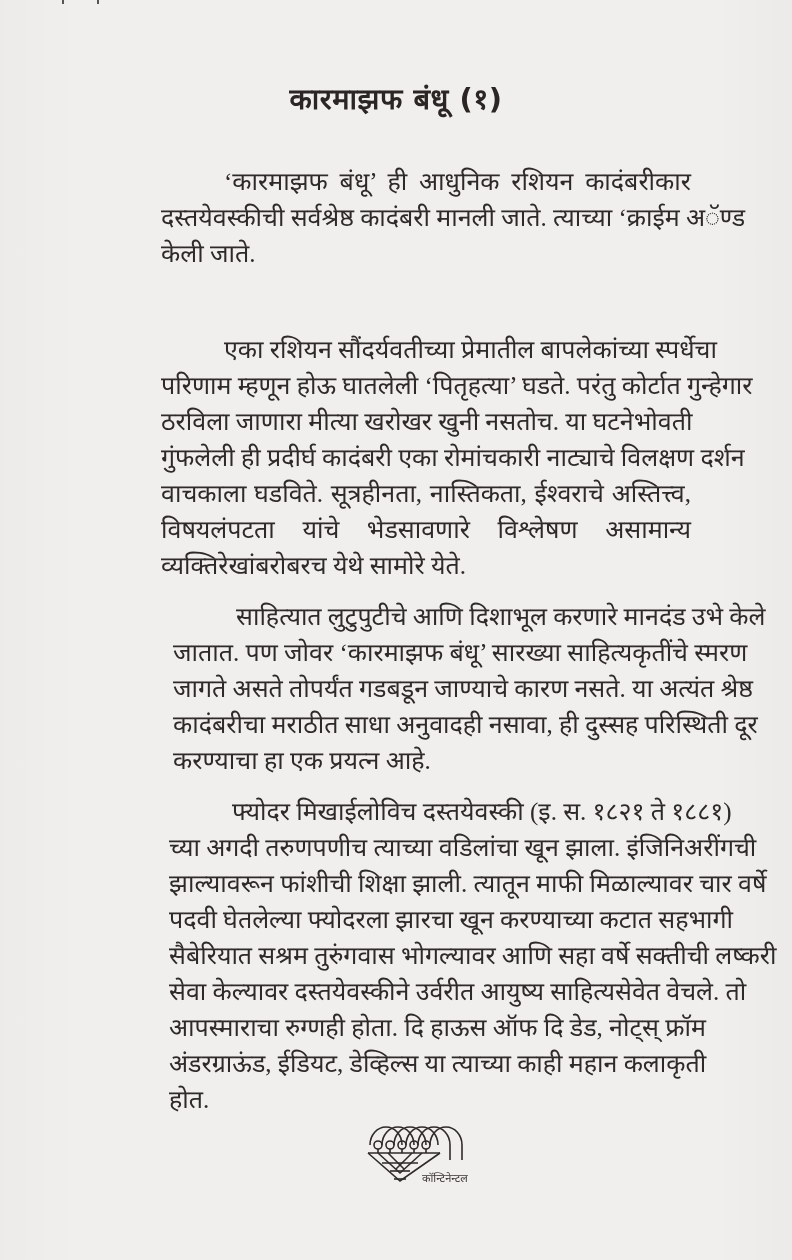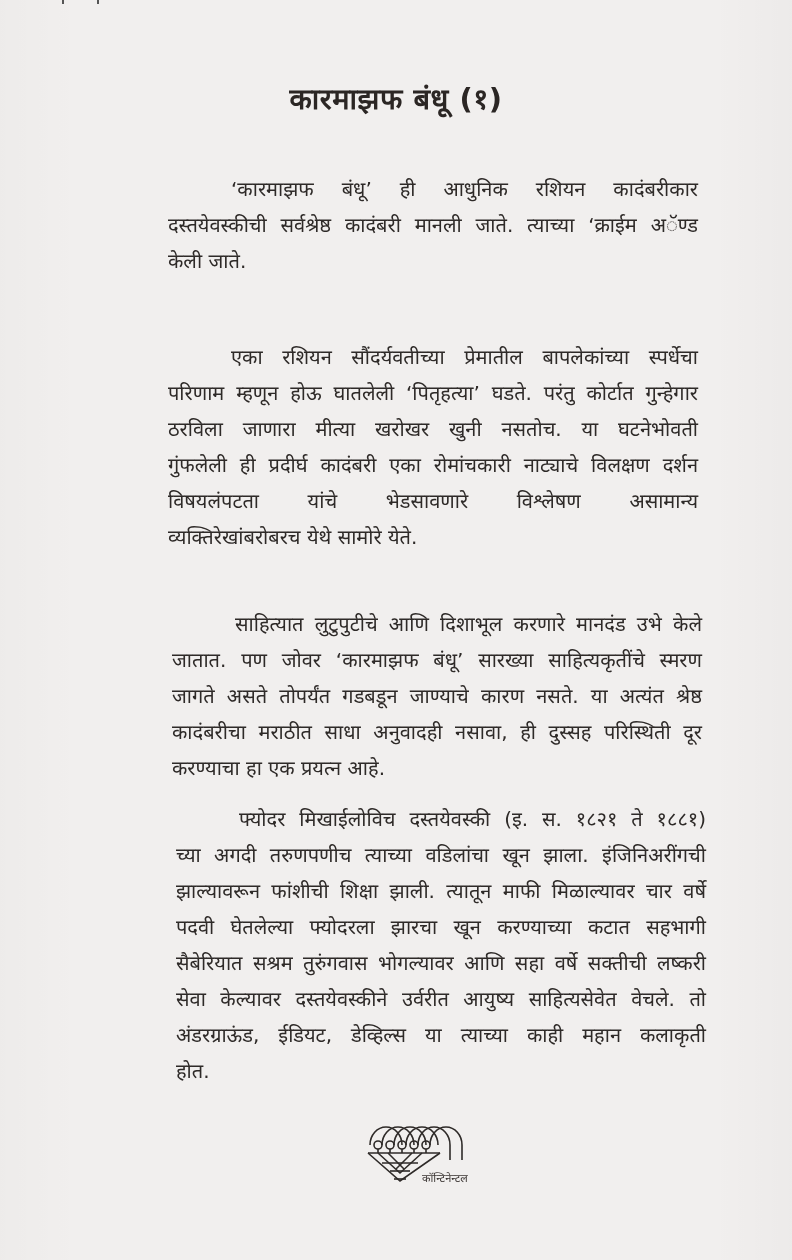"‘कारमाझफ बंधू’ ही आधुनिक रशियन" .para { font-family: none -> Liberation Serif, serif; font-size: 20px -> 25px; margin: 13px -> 6px }
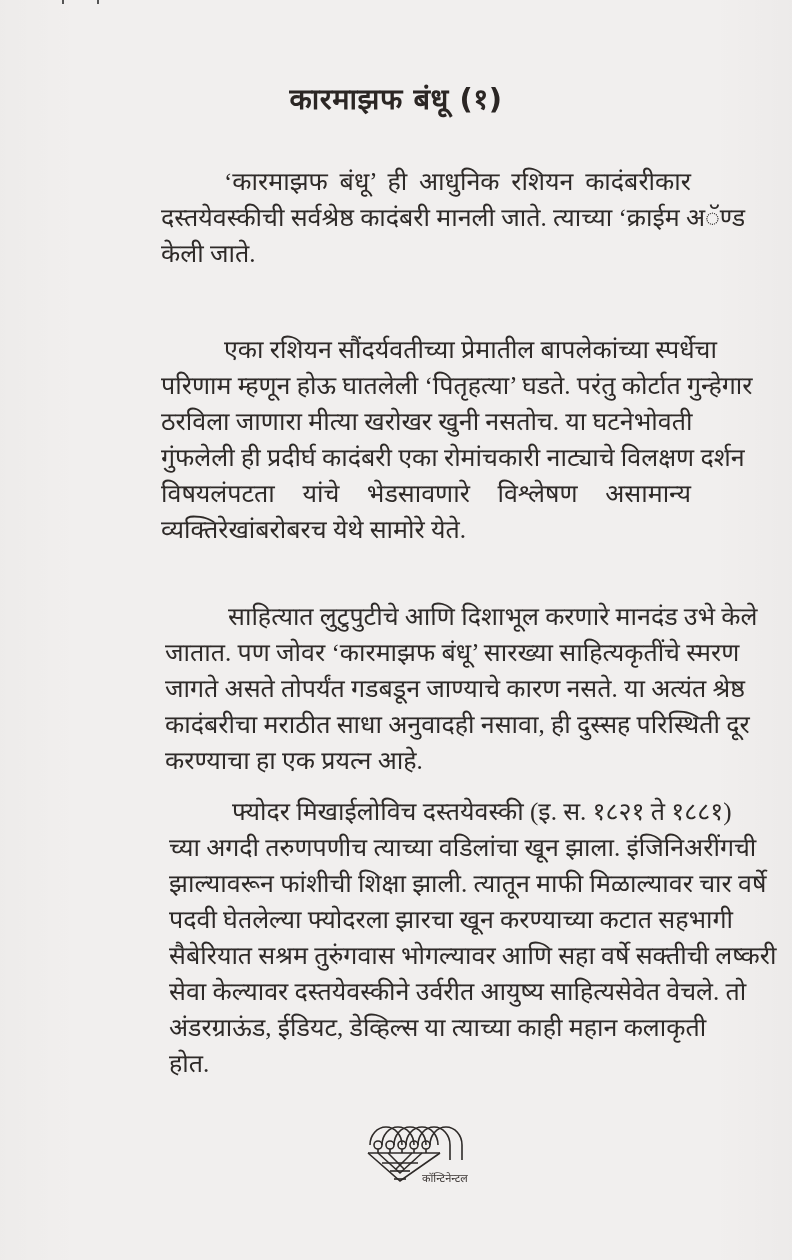"वाचकाला घडविते. सूत्रहीनता, नास्तिकता," span.line { html: none -> <span>वाचकाला घडविते. सूत्रहीनता, नास्तिकता, ईश्वराचे अस्तित्त्व,</span> }
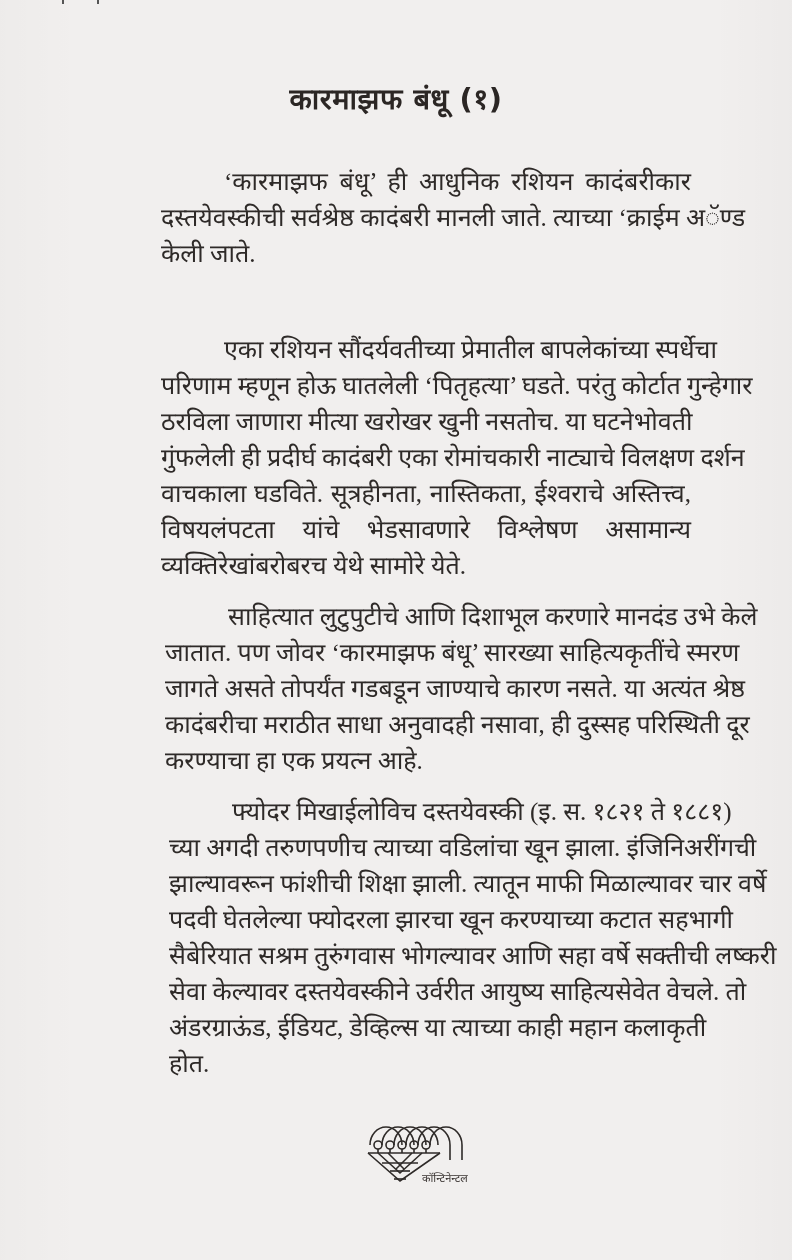"साहित्यात लुटुपुटीचे आणि दिशाभूल करणारे" .p3 { left: 4px -> 12px }
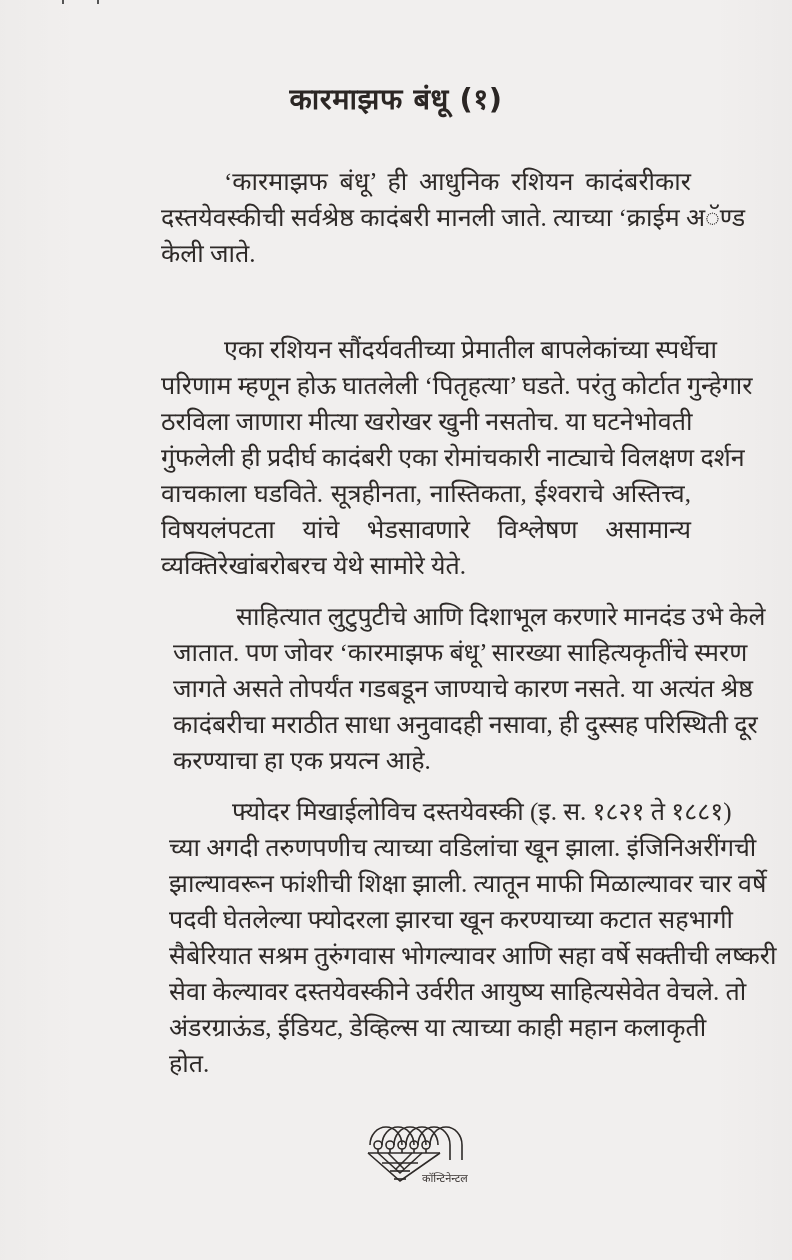"आपस्माराचा रुग्णही होता. दि हाऊस" span.line { html: none -> <span>आपस्माराचा रुग्णही होता. दि हाऊस ऑफ दि डेड, नोट्स् फ्रॉम</span> }
